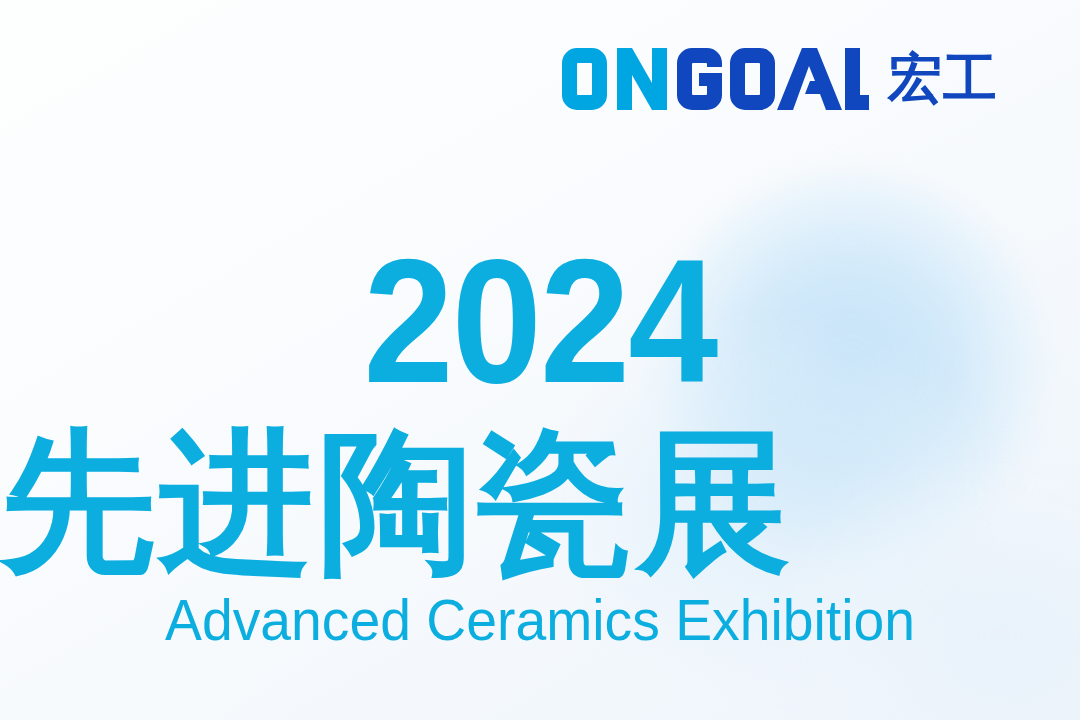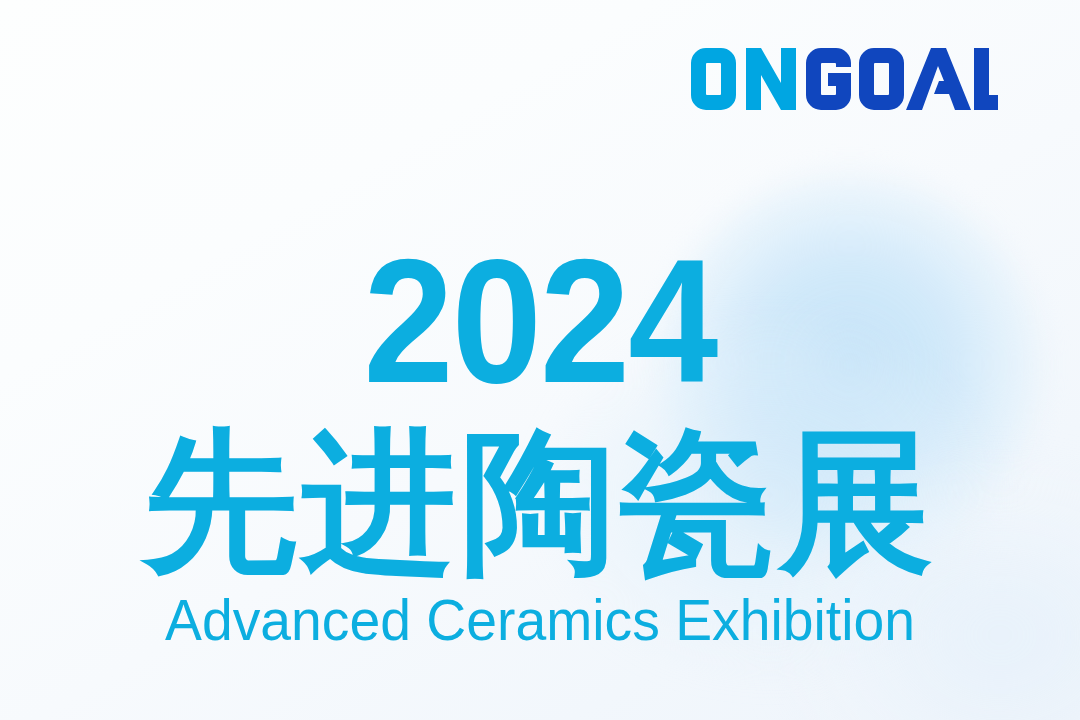"宏工" span { html: none -> <span>宏工</span> }
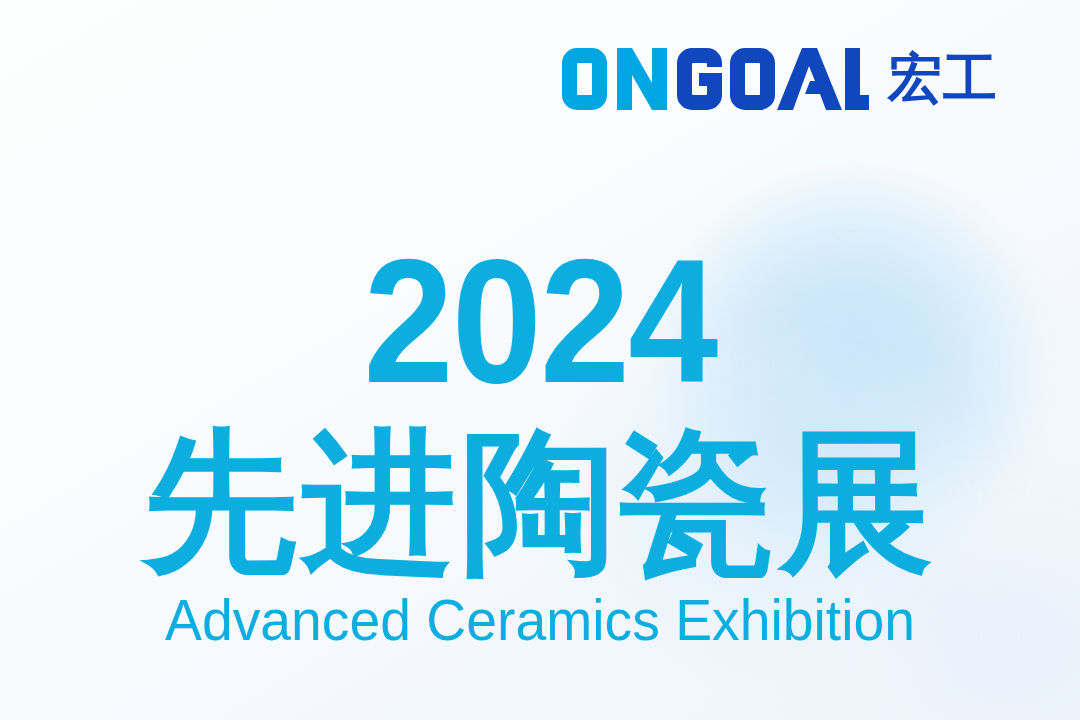"先进陶瓷展" #title-cn { text-align: center -> none }
